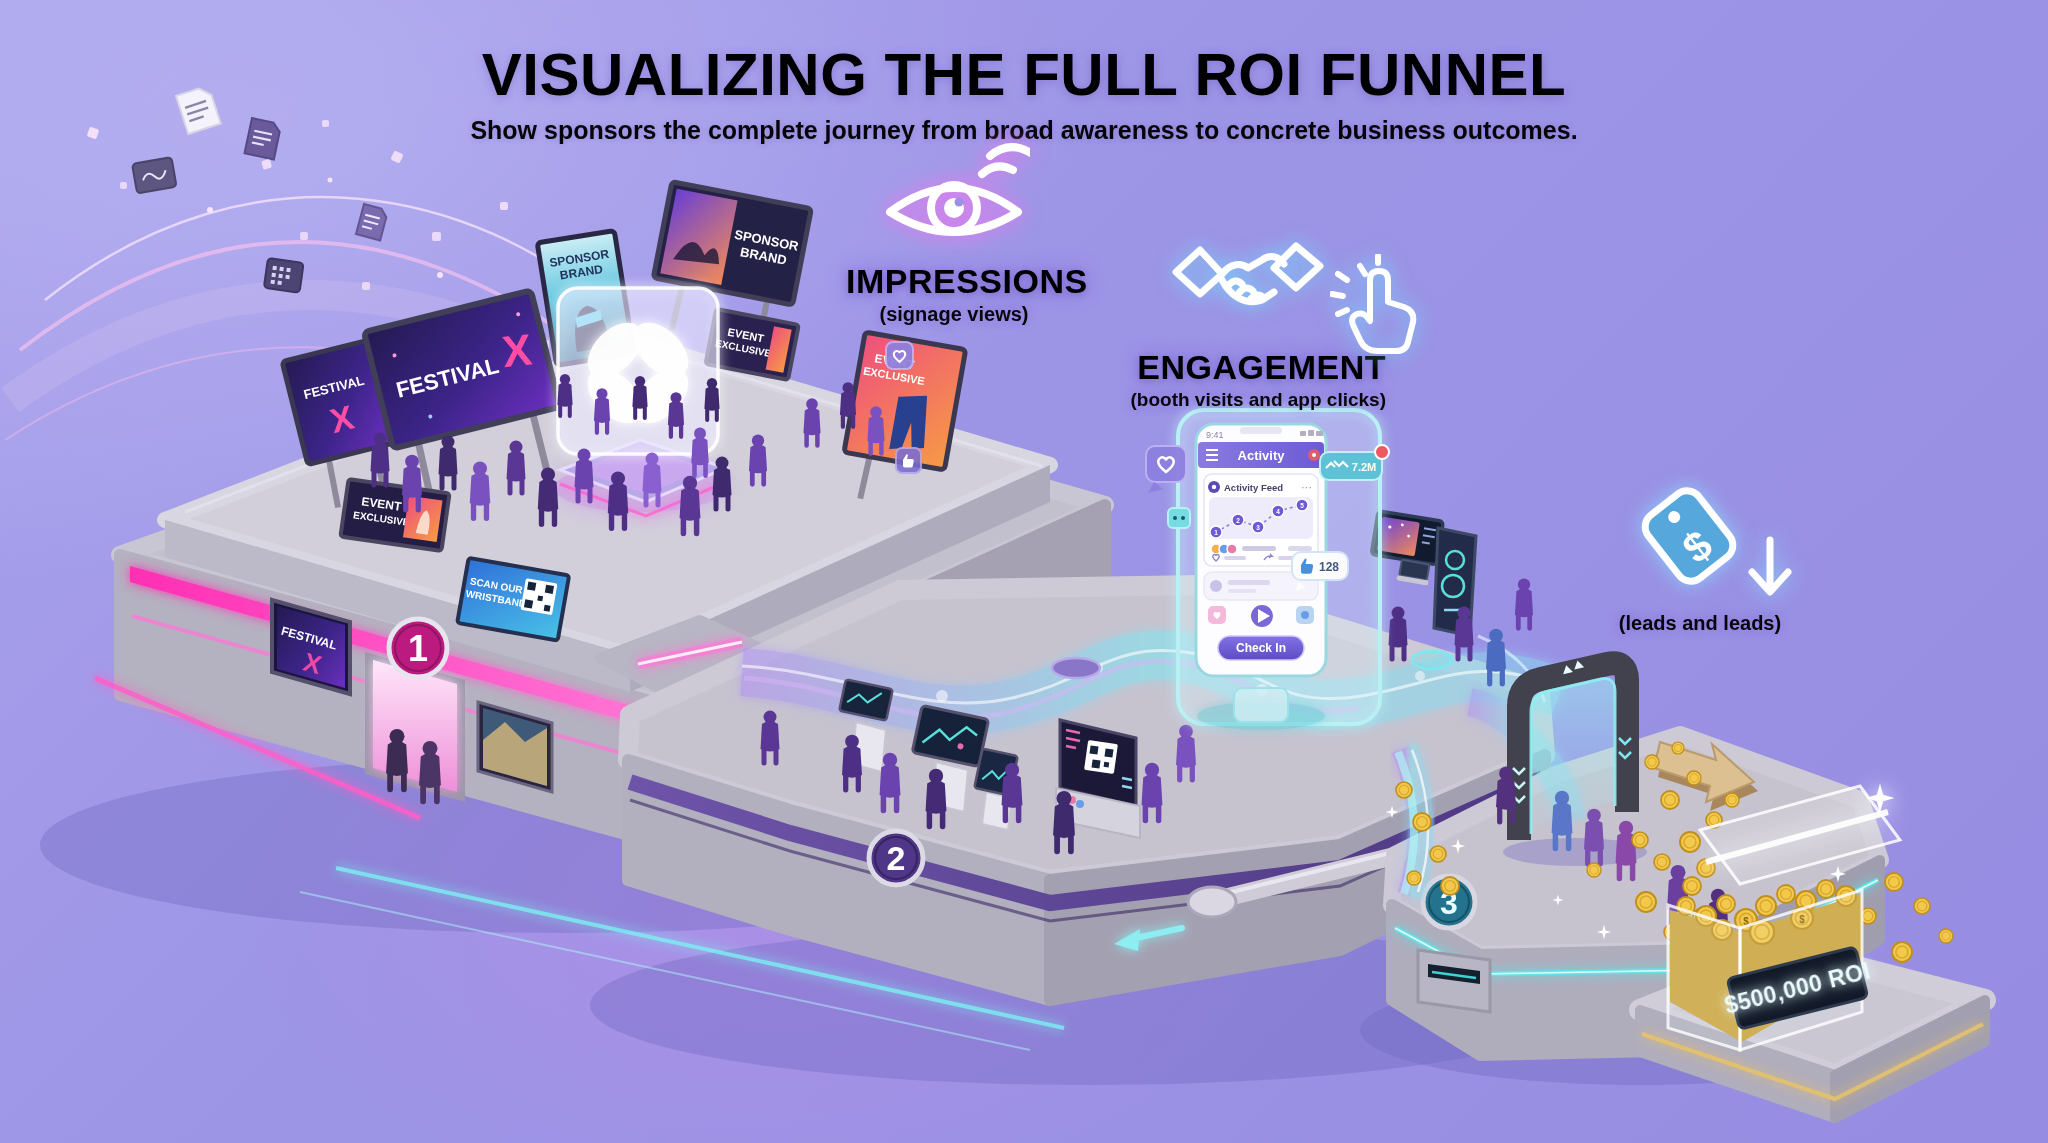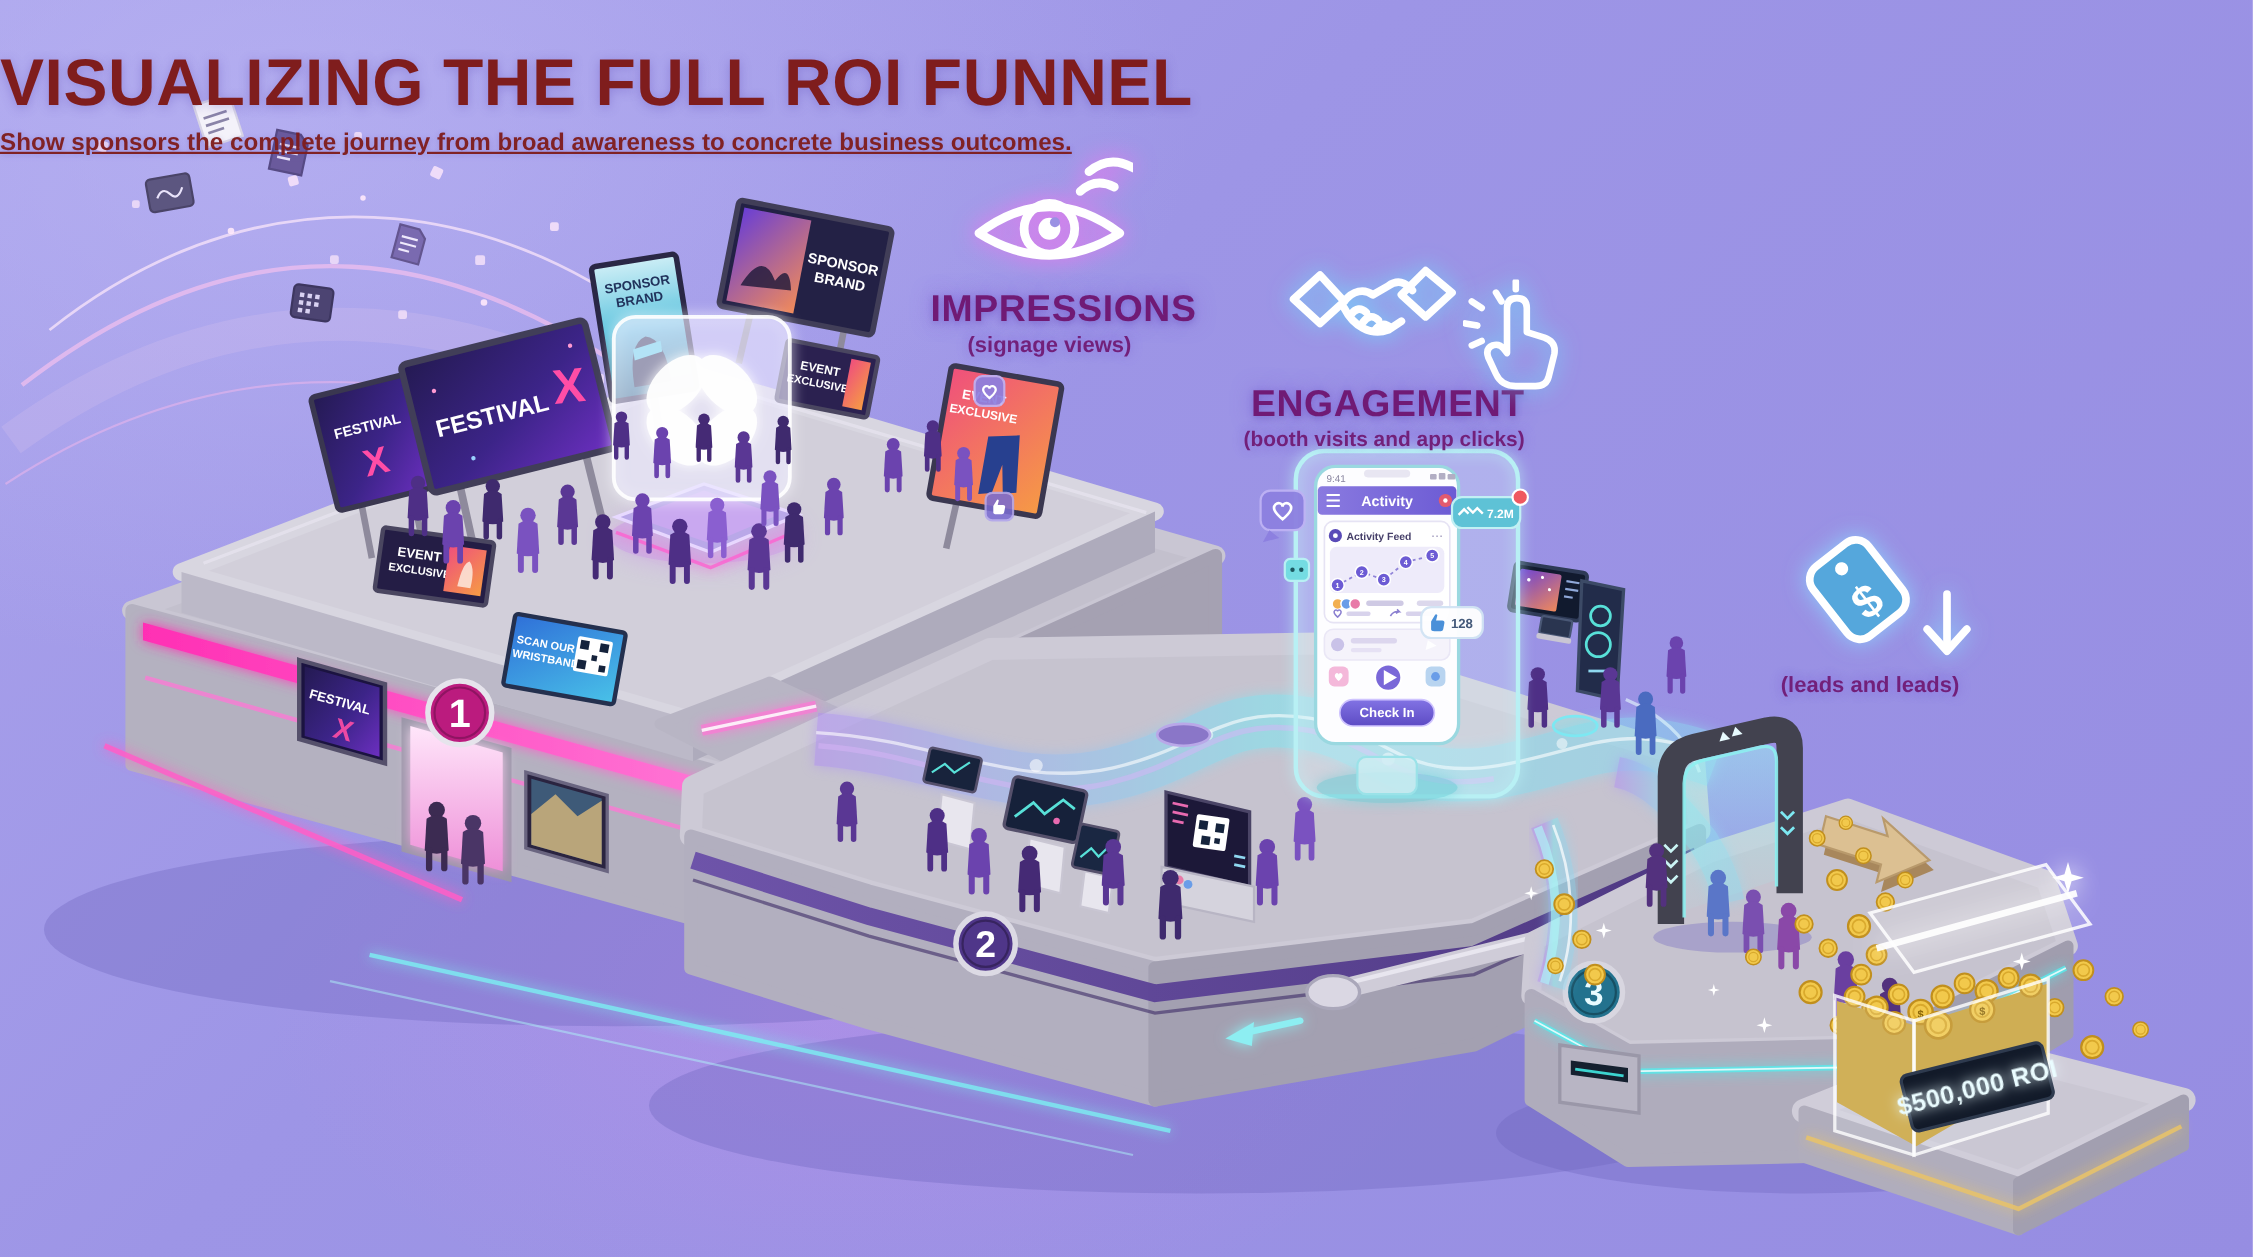"VISUALIZING THE FULL ROI FUNNEL" .hdr { color: #7f1d1d -> #000000; text-align: none -> center }
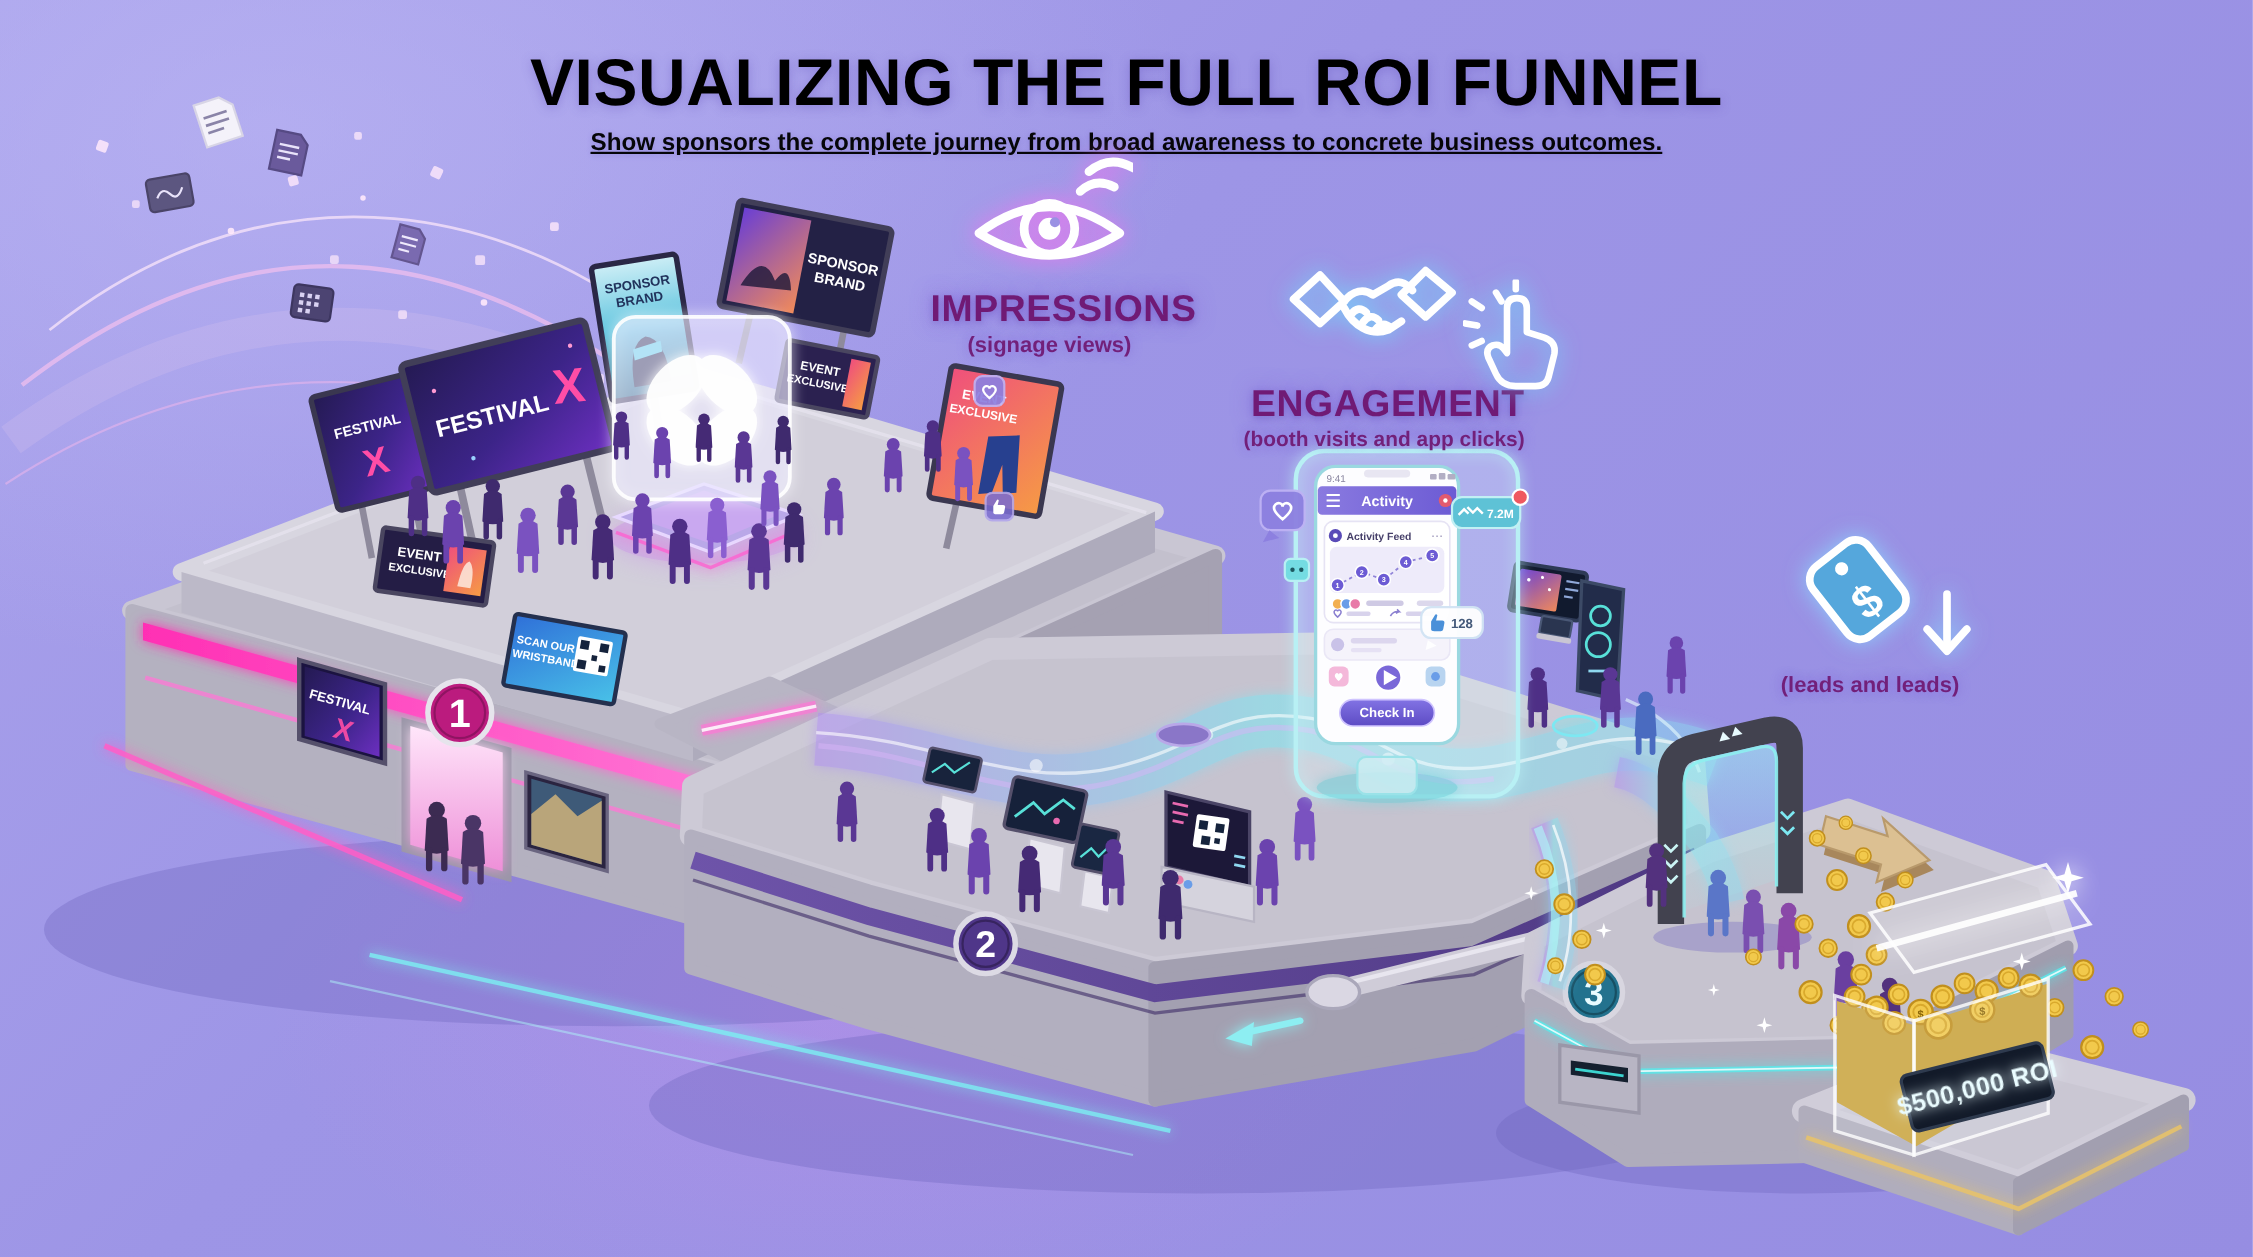"Show sponsors the complete journey" .hdr-sub { font-size: 22px -> 25px; text-decoration: underline -> none }
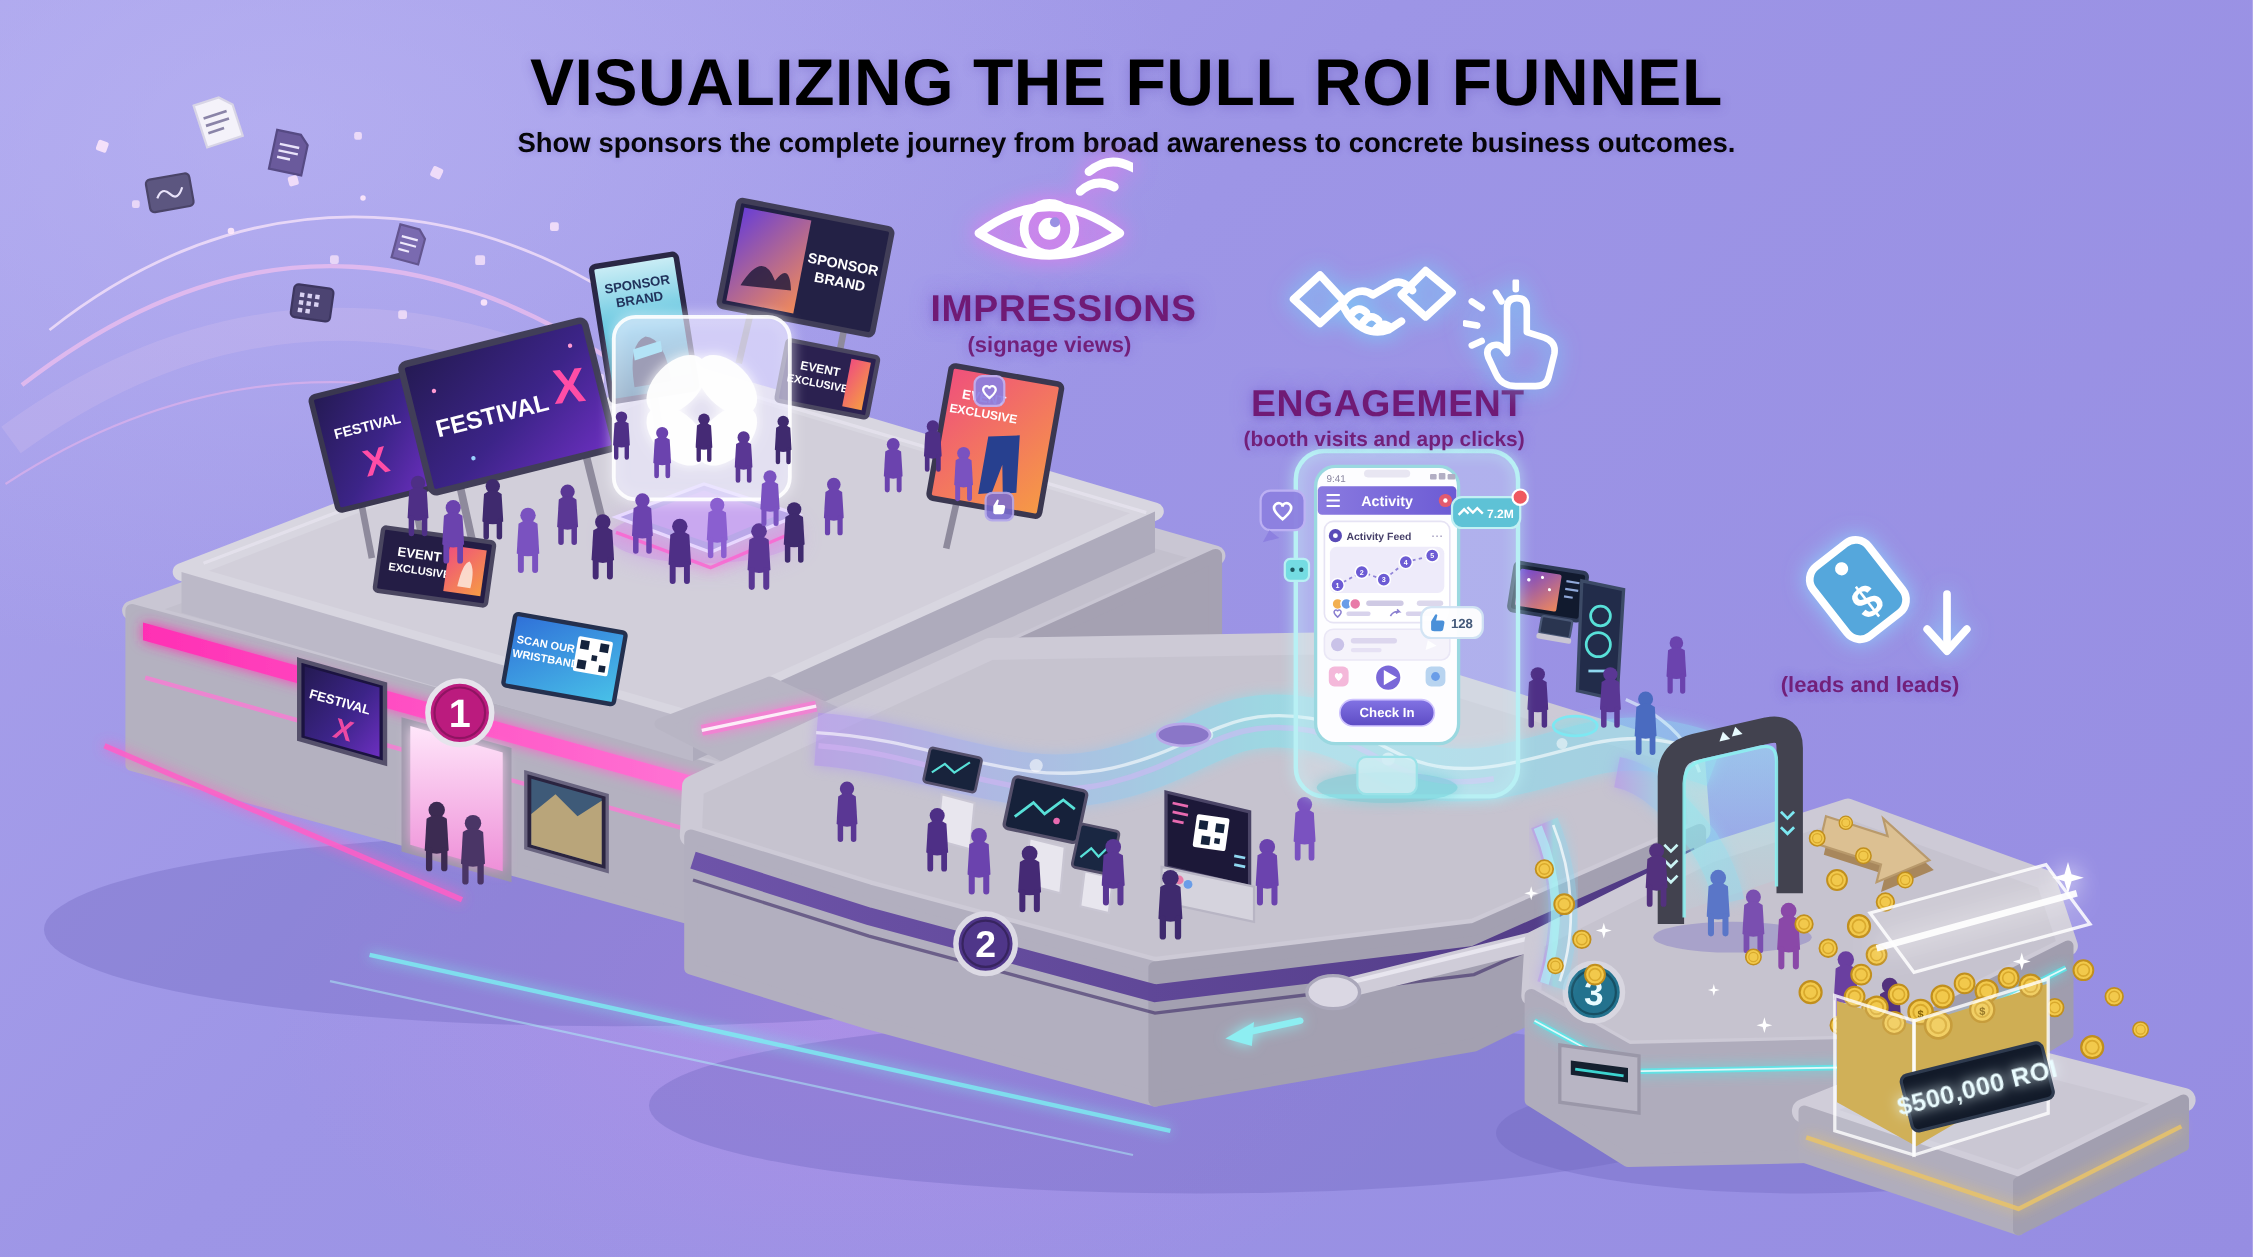"IMPRESSIONS" .stage { color: #701a75 -> #000000 }
